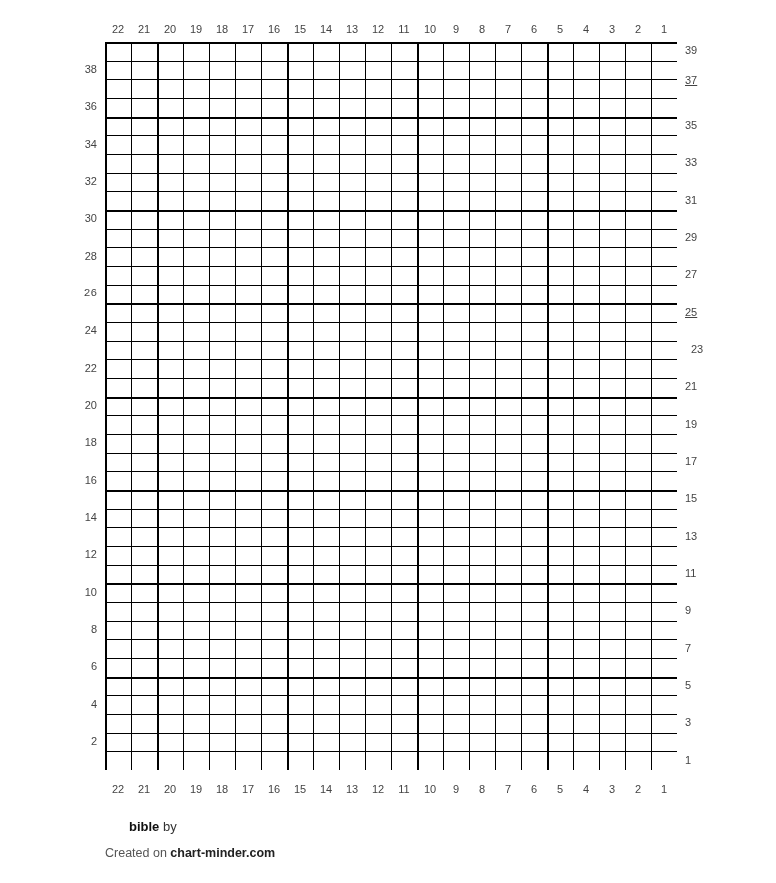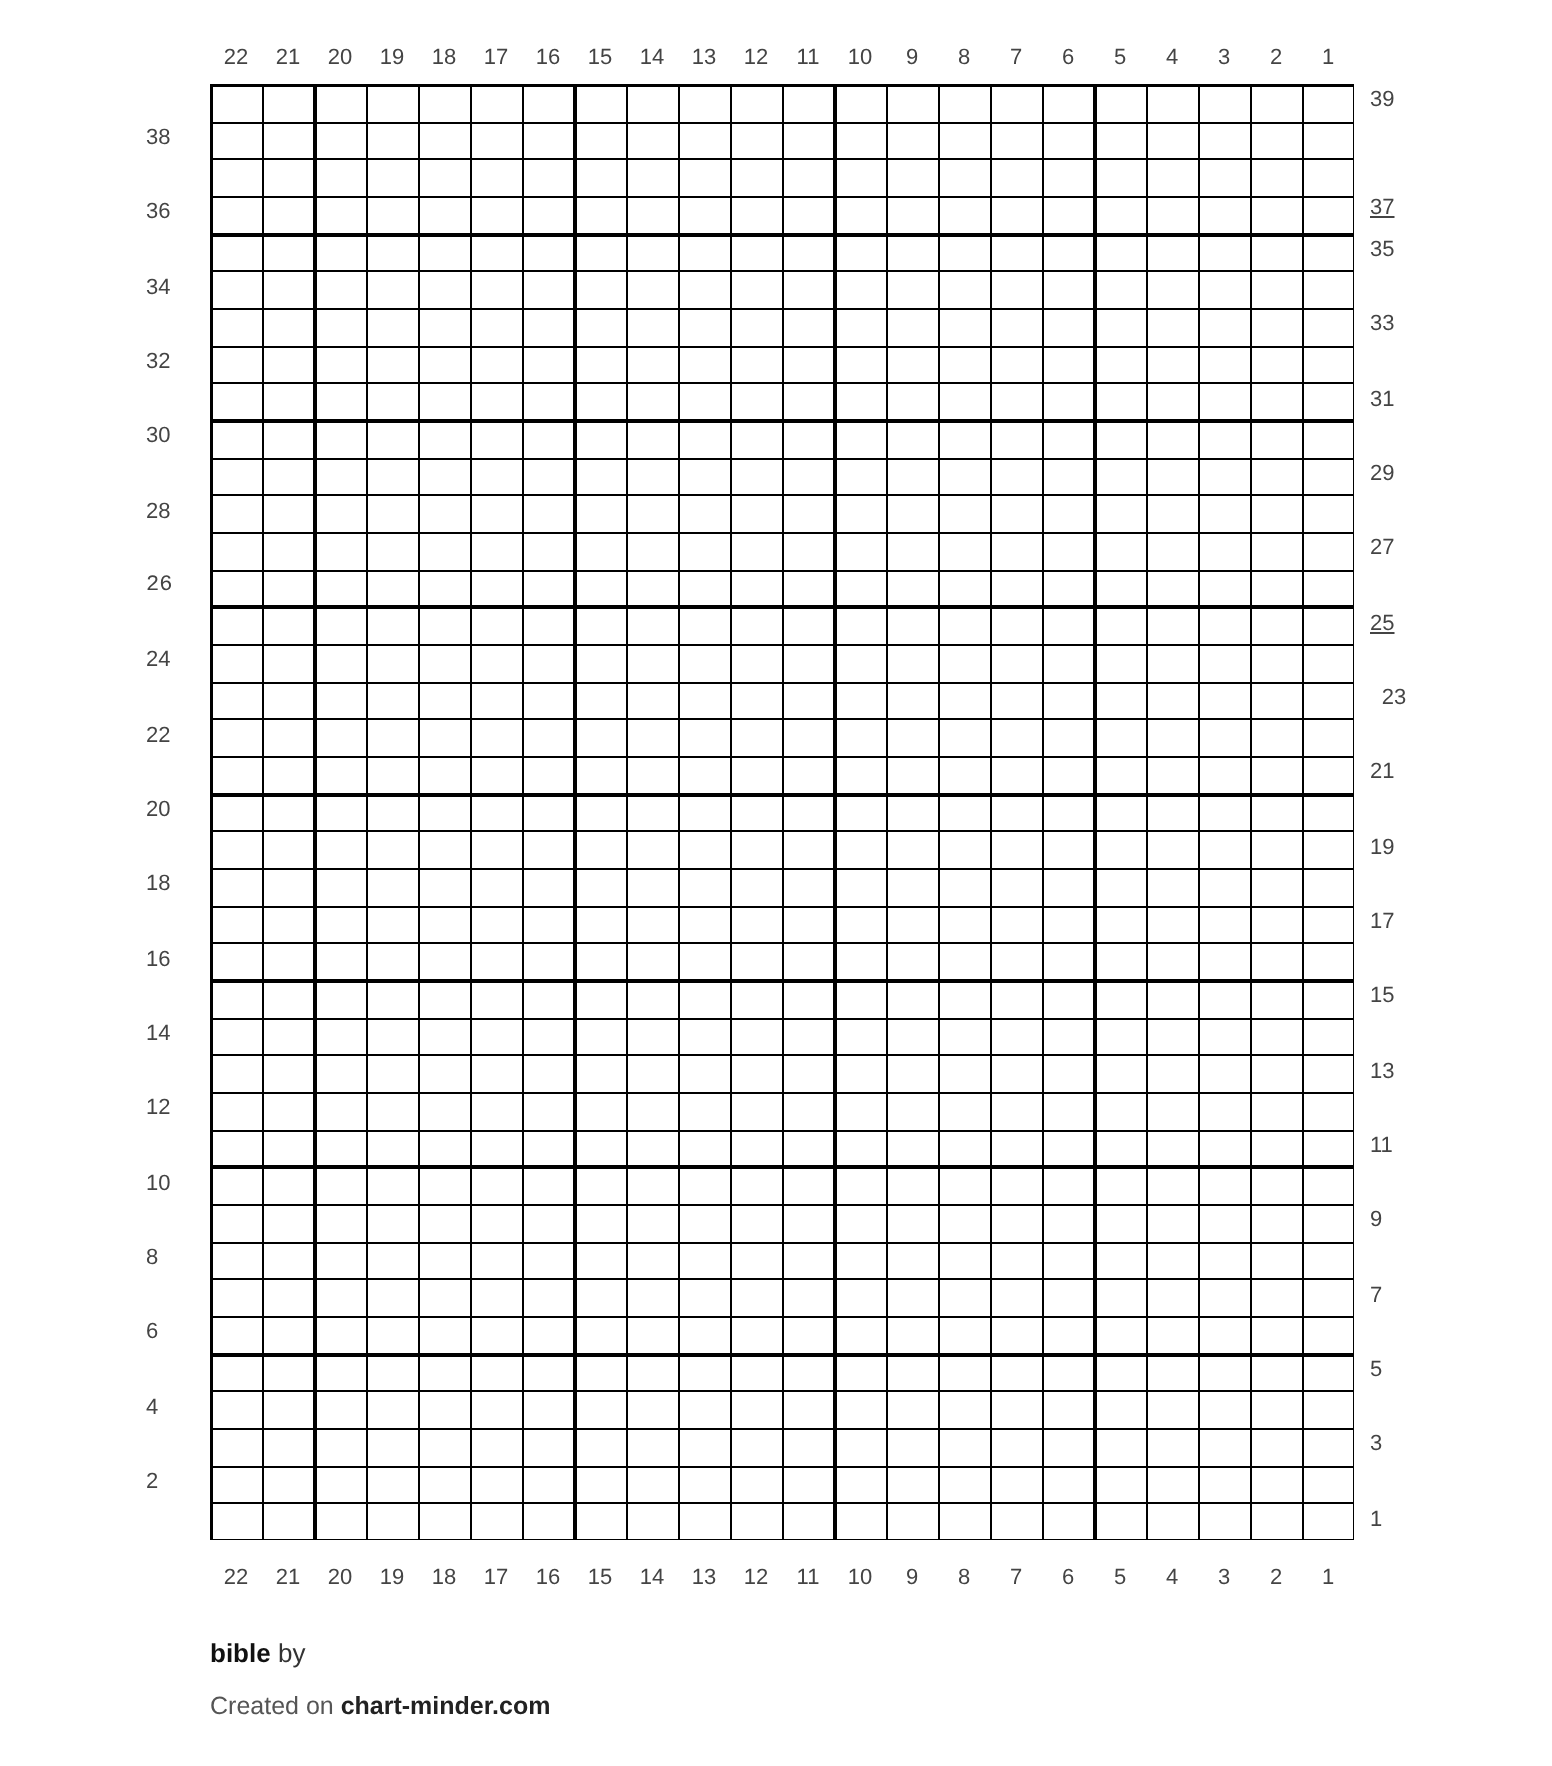"38" .tick-left { text-align: left -> right }
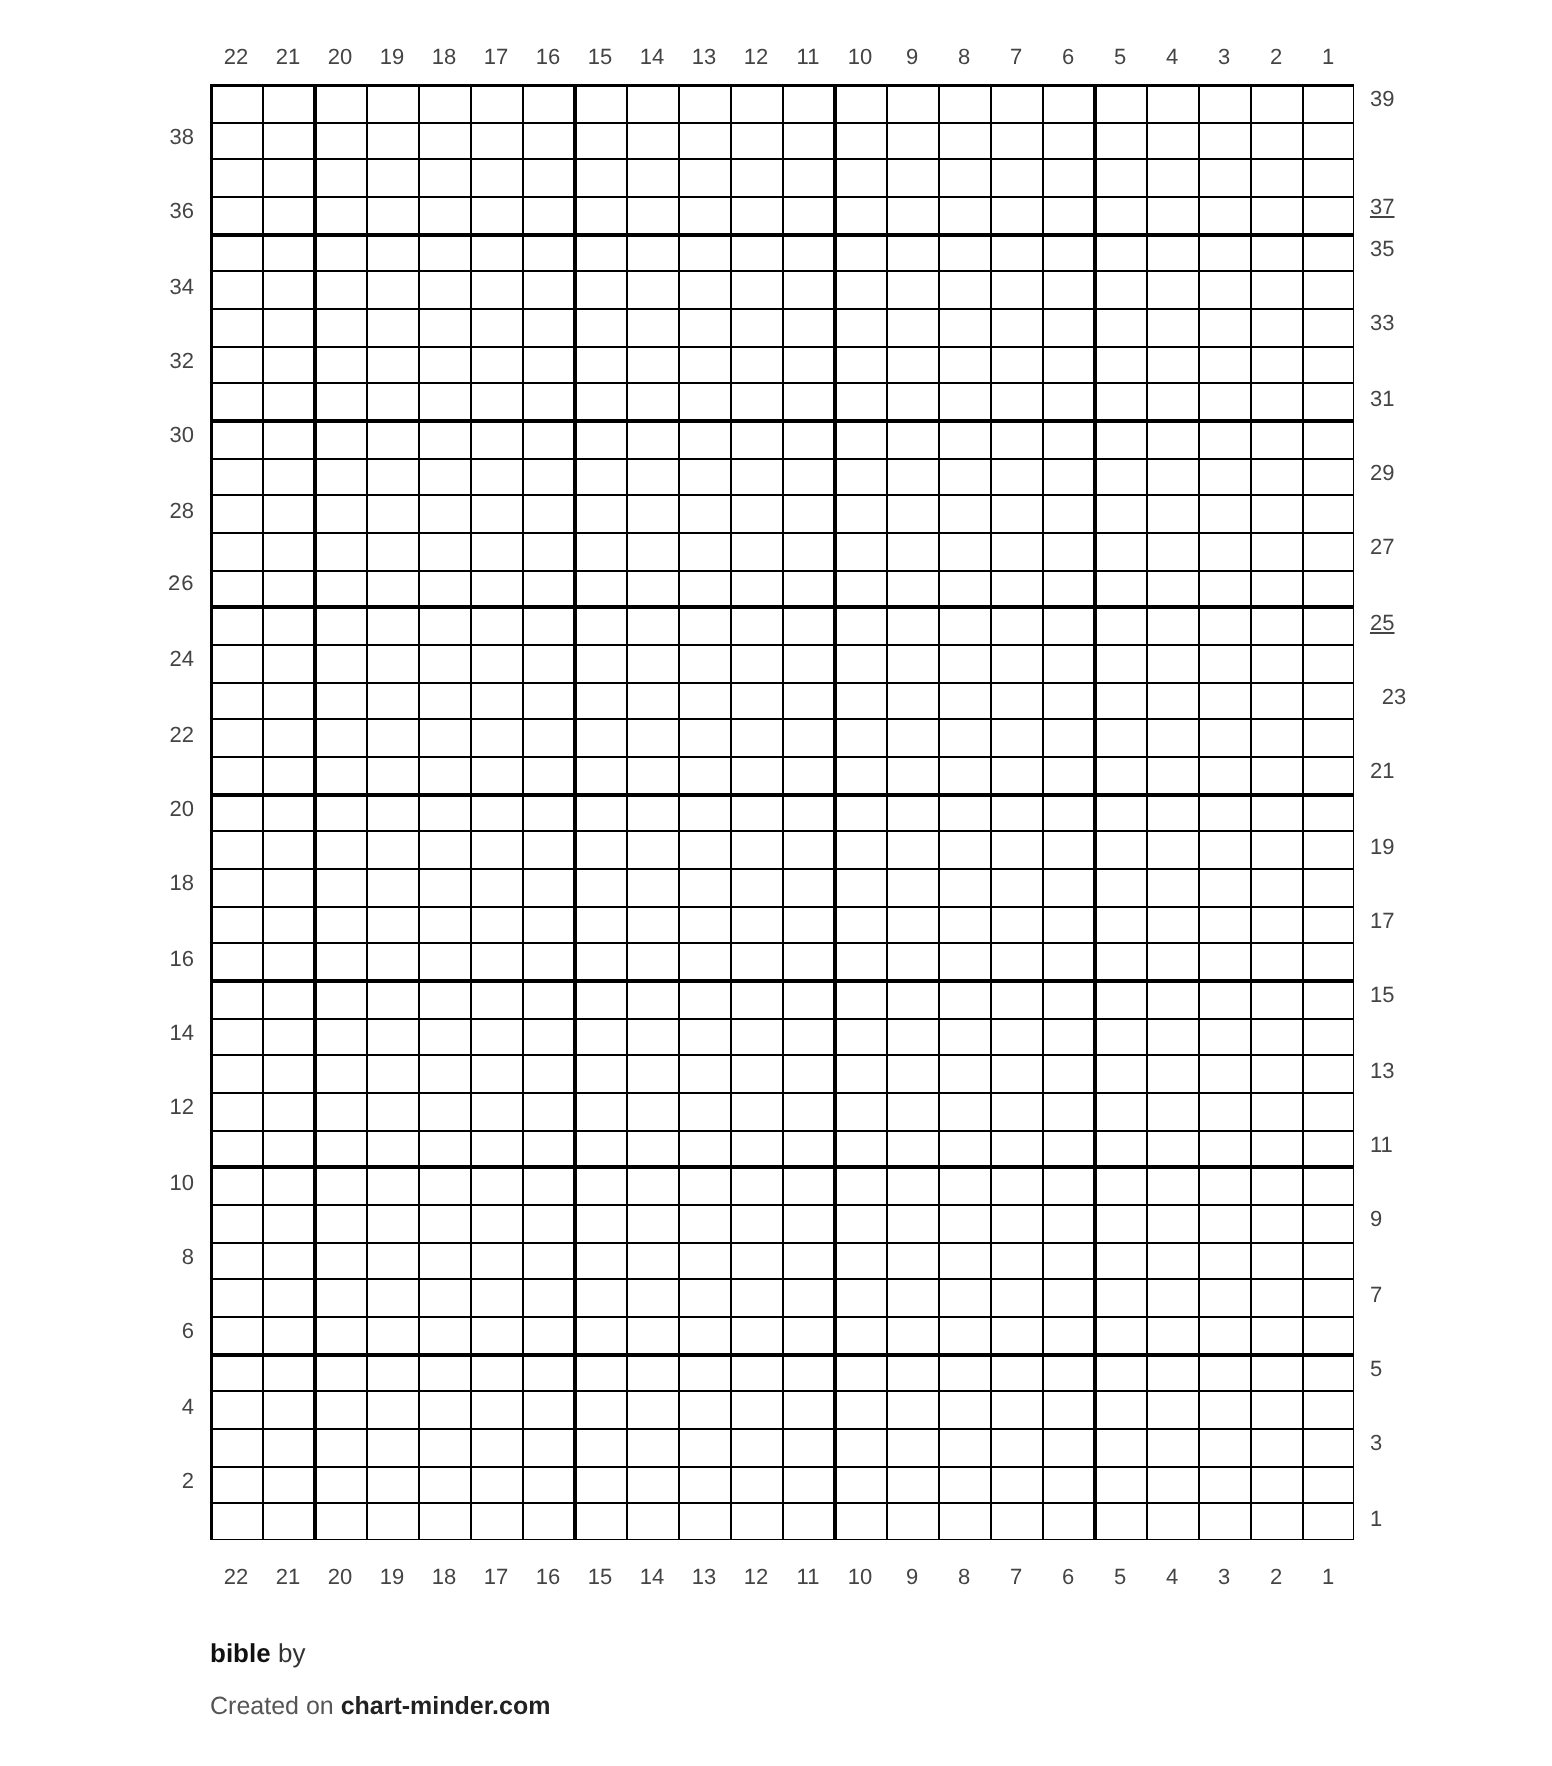"37" div.tick { top: 99px -> 75px }
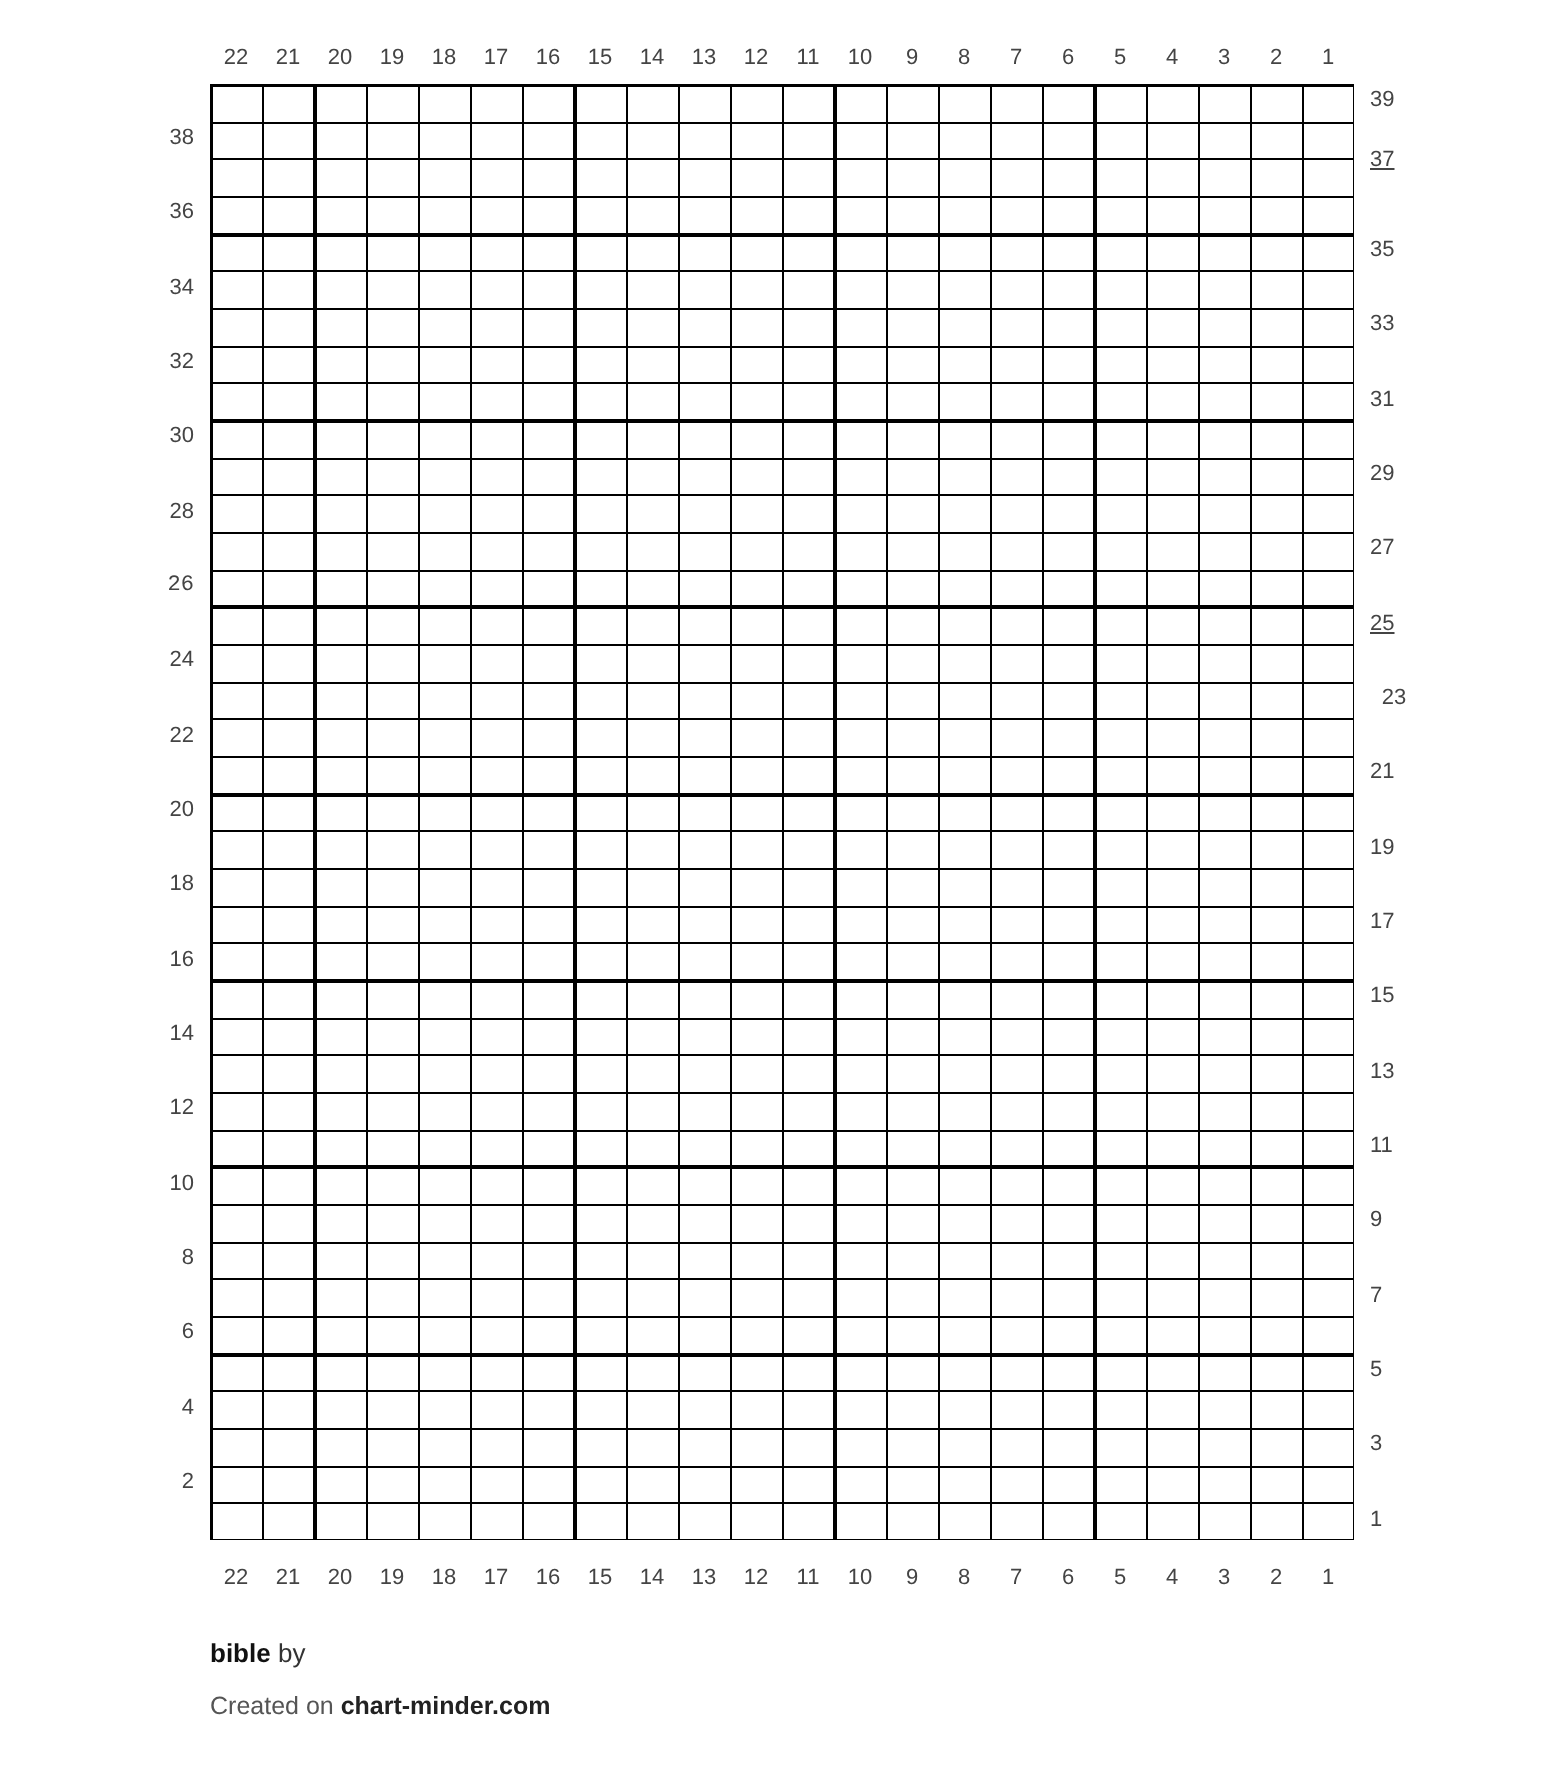"bible by" .footer-title { margin-left: none -> 24px }
